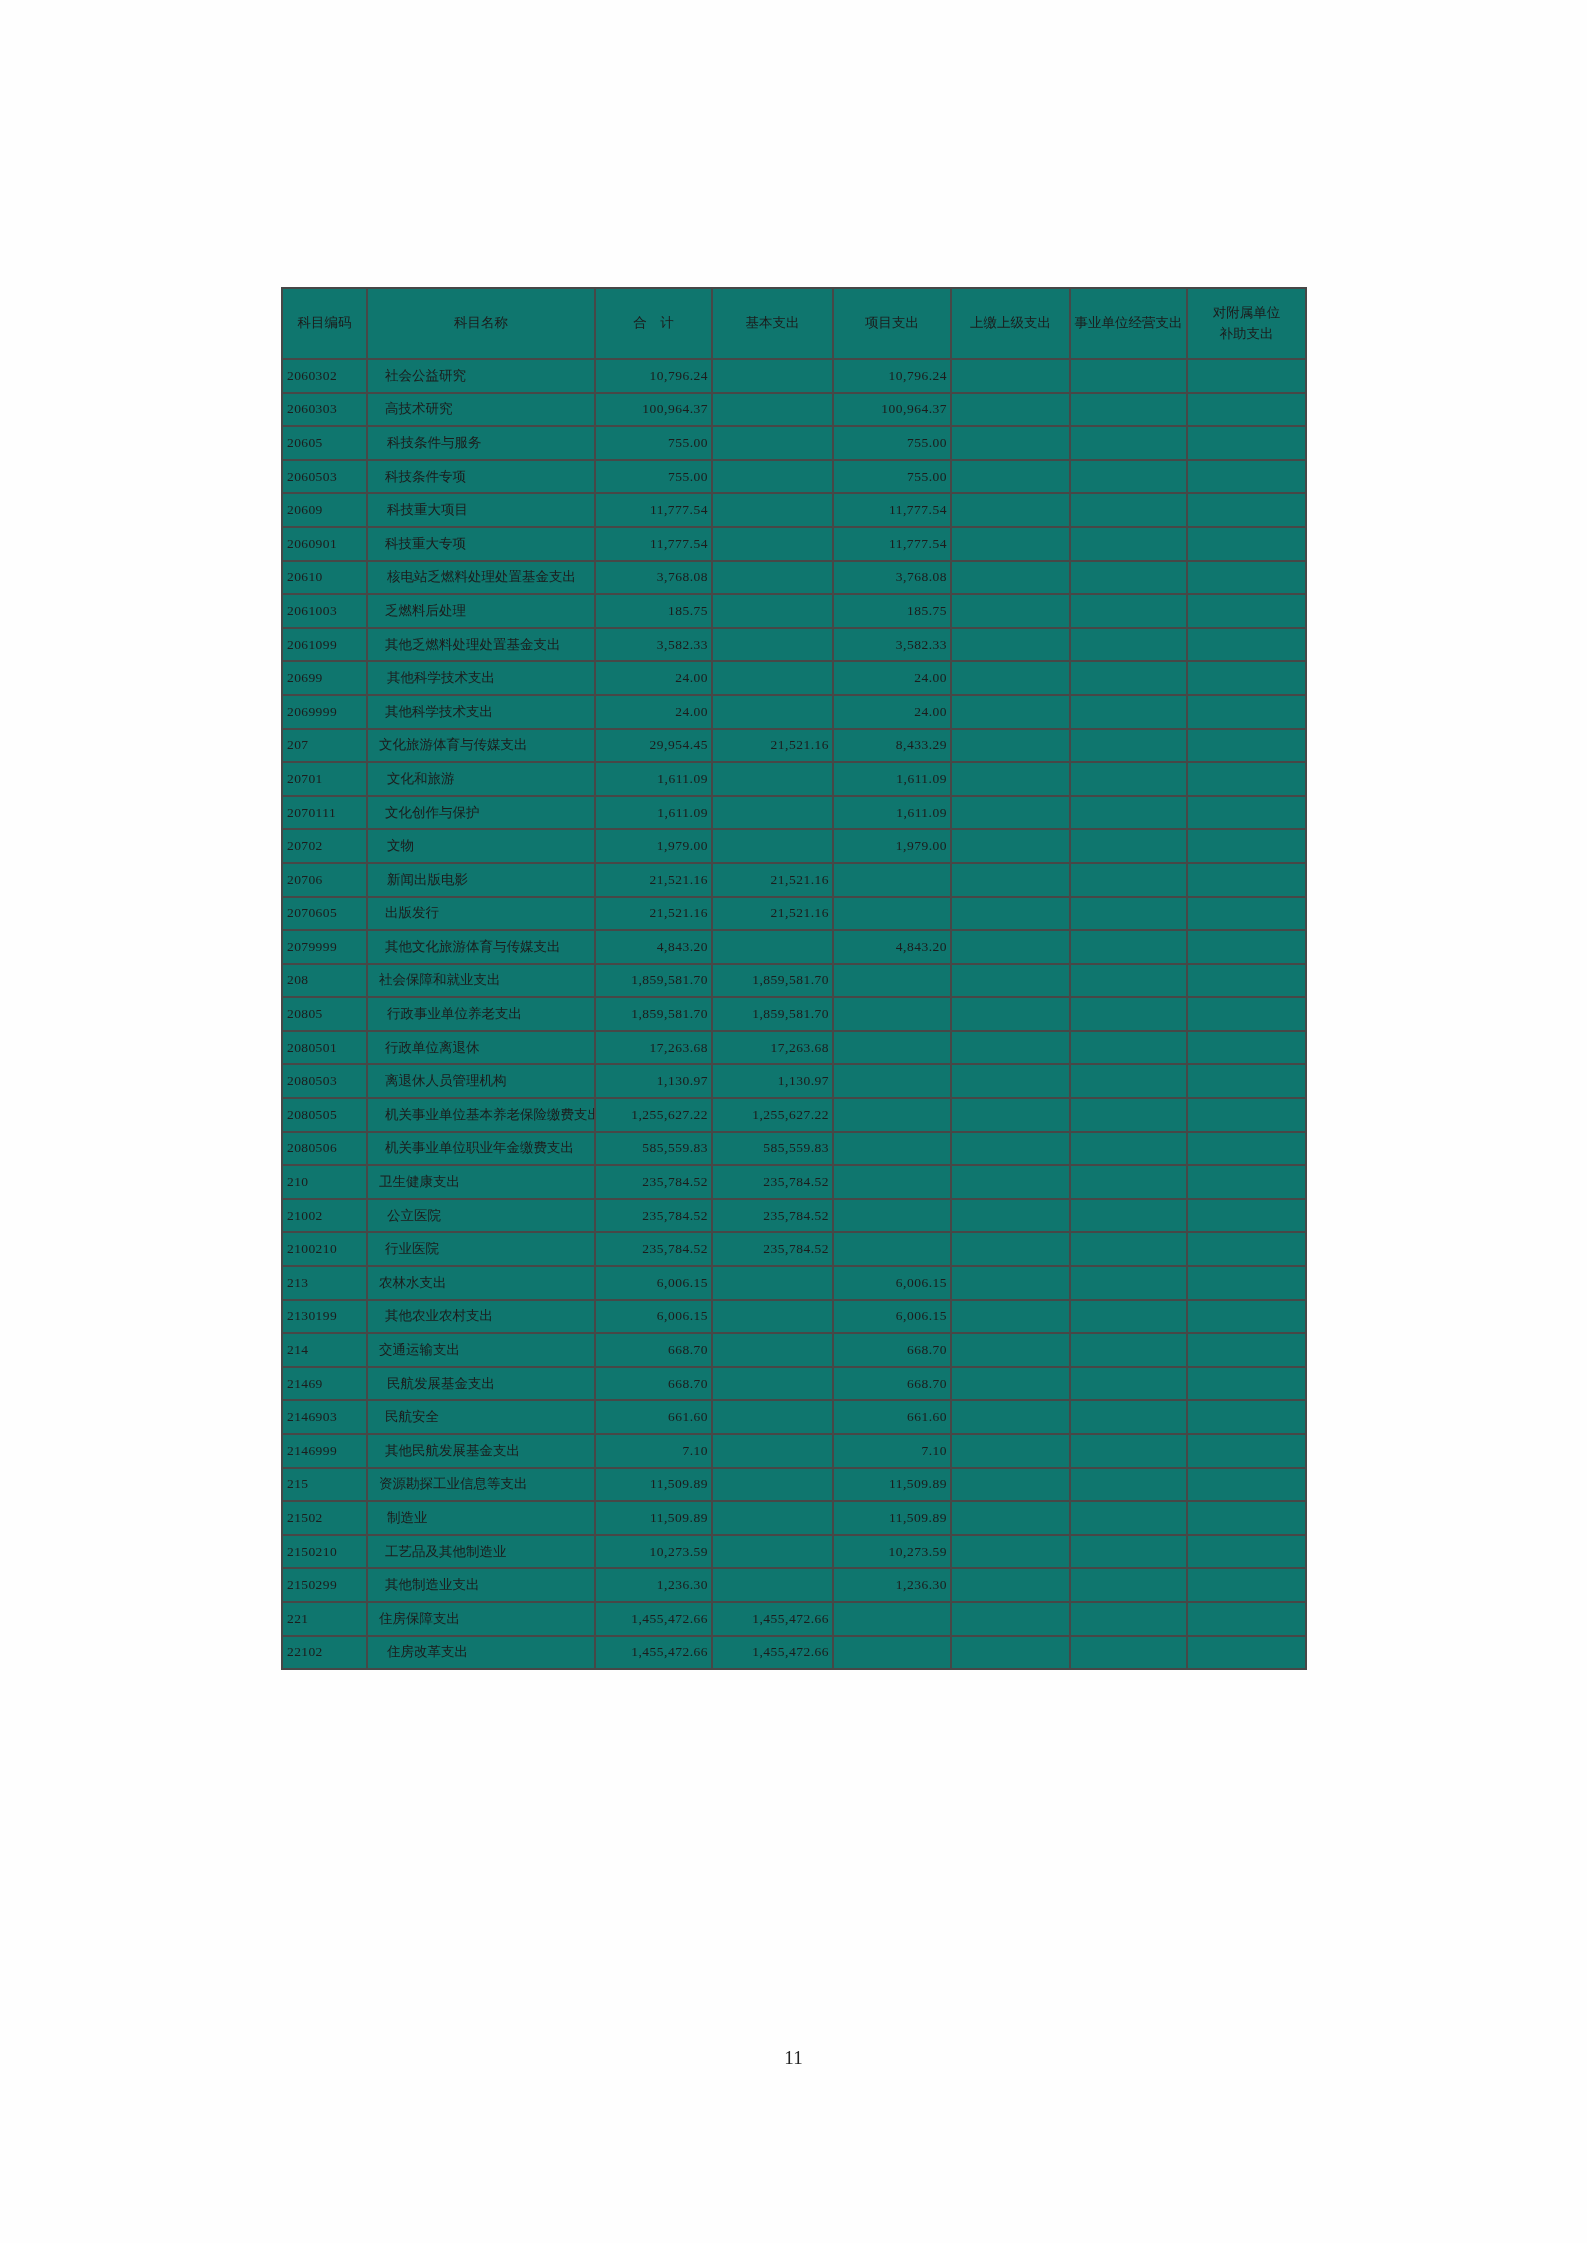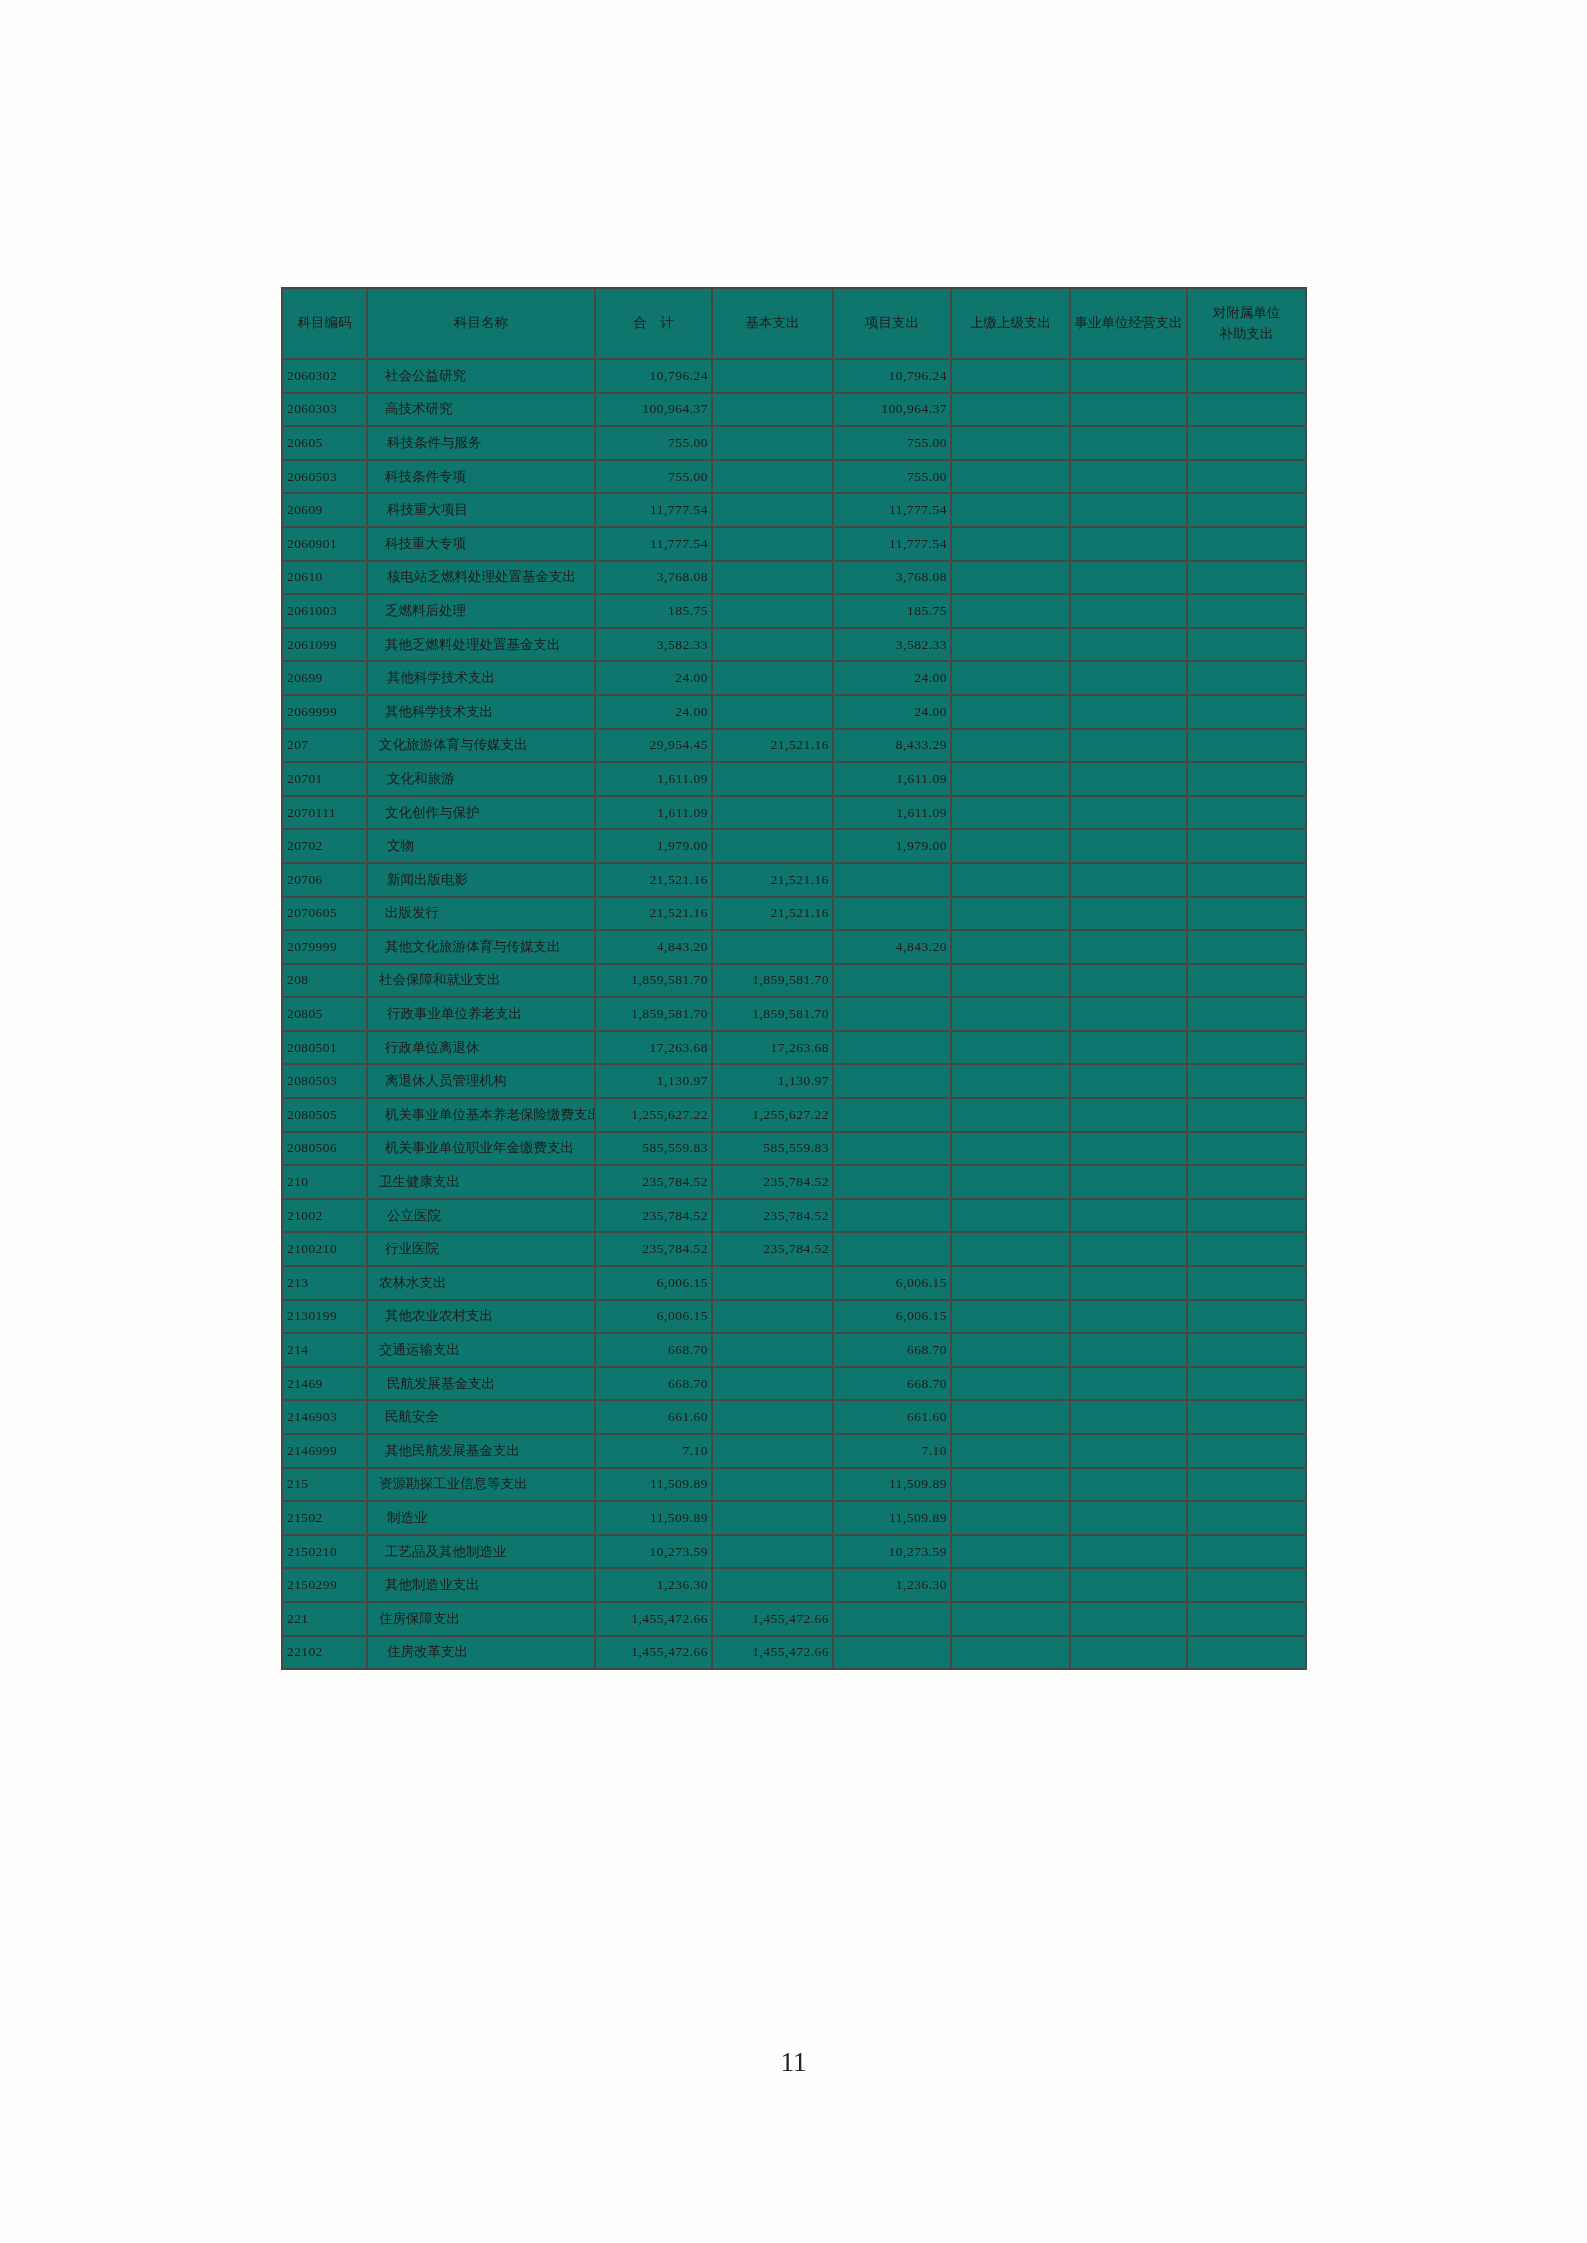"11" .page-number { font-size: 27px -> 19px }
